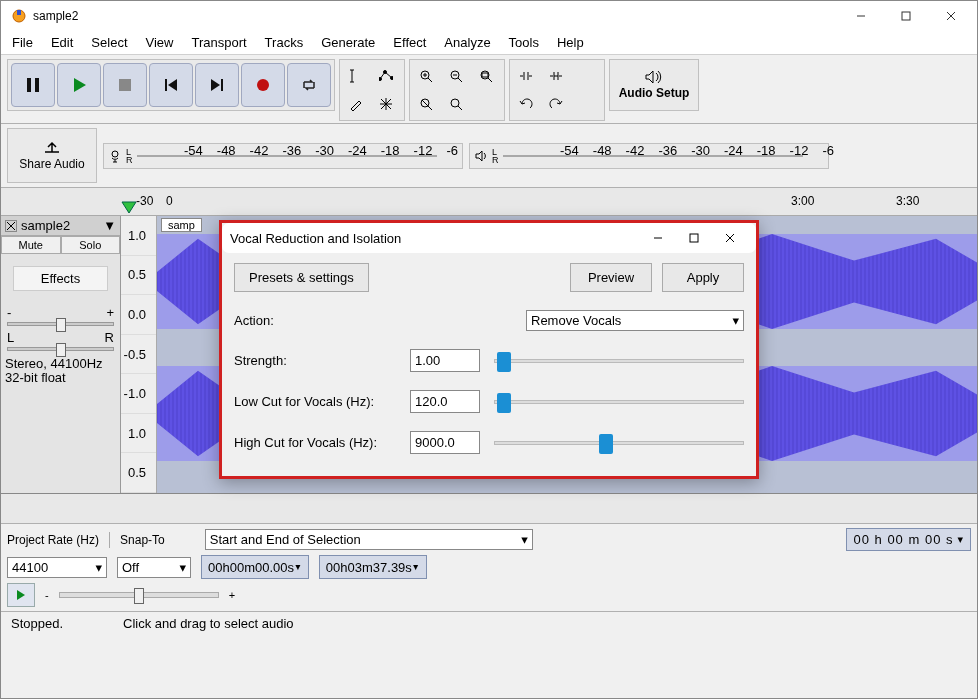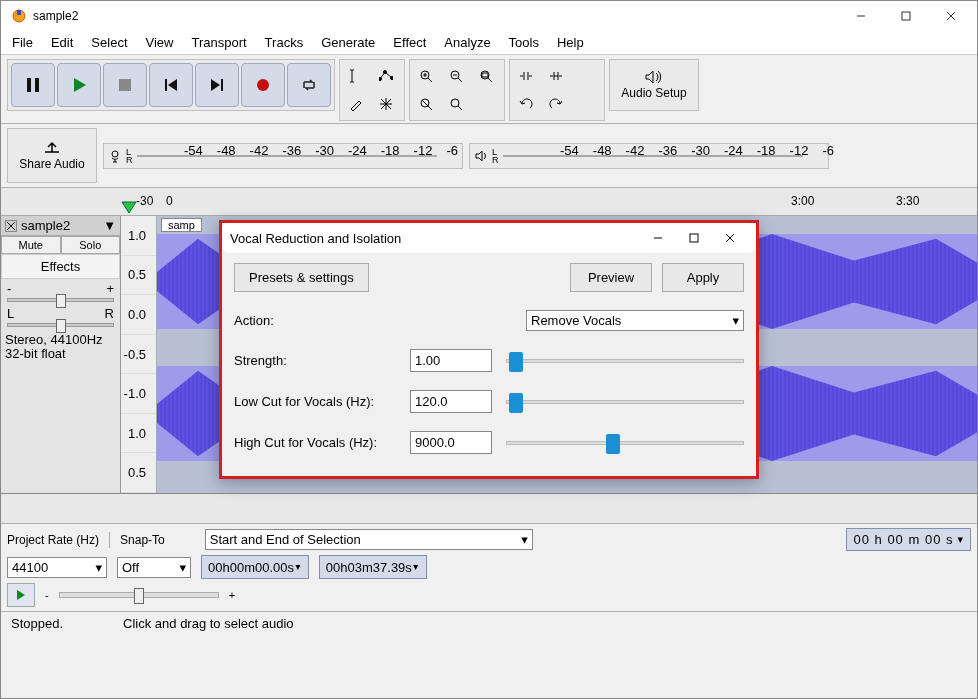"Audio Setup" .audio-setup { font-weight: none -> bold }
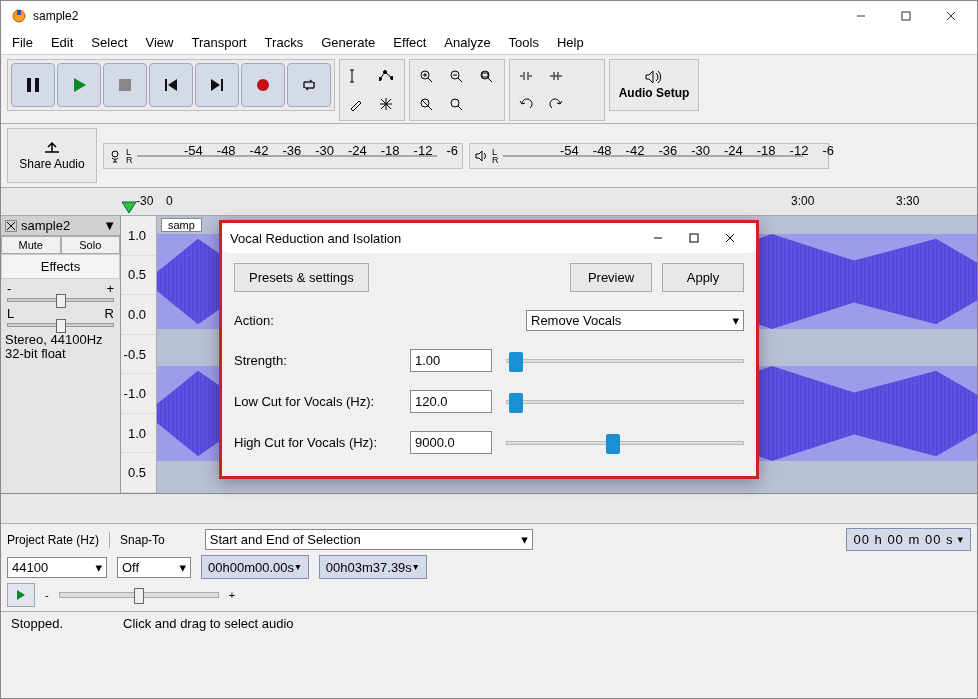"Effects" .track-ctrl .eff { margin: 0 -> 12px }
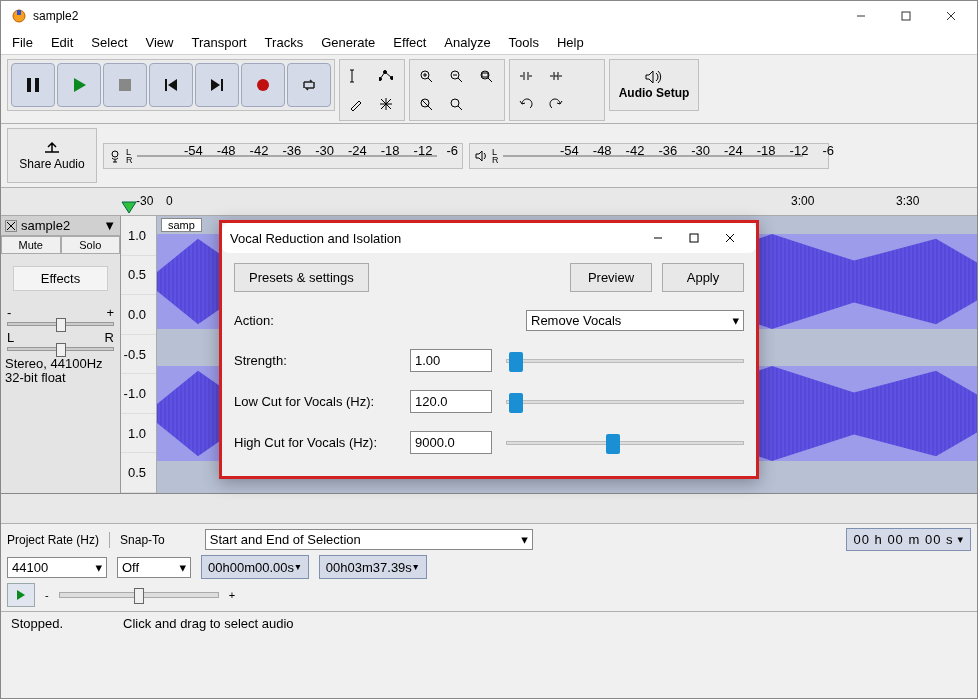"1.00" .dlg-row input.num { width: 82px -> 70px }
